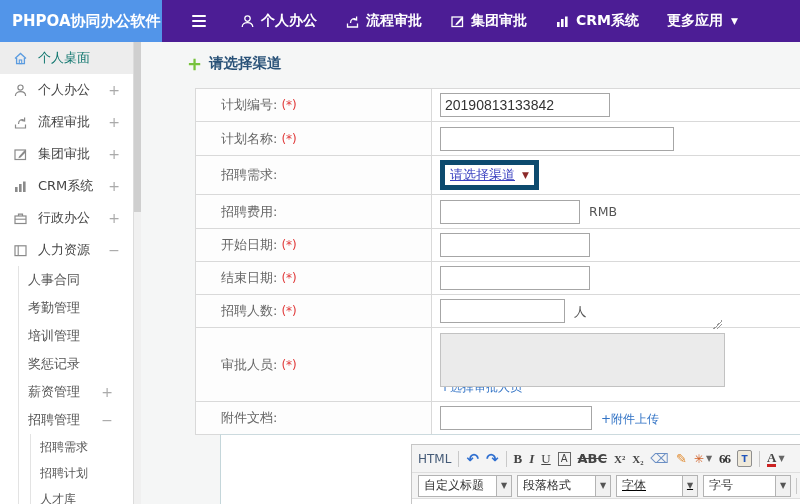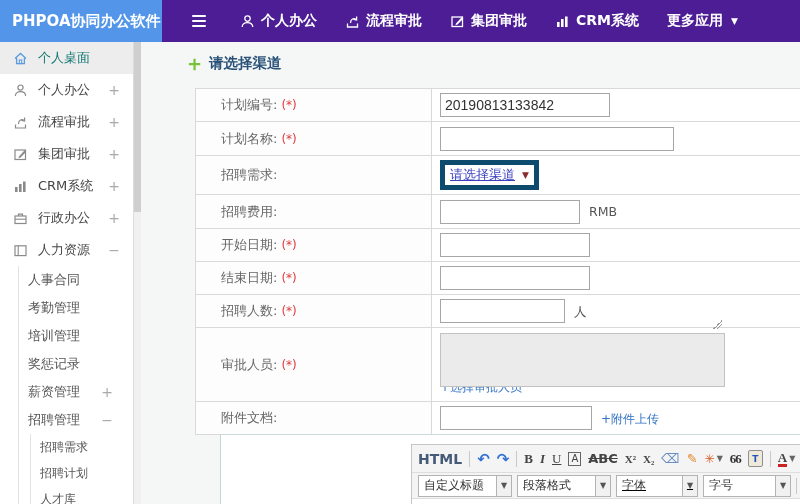"HTML" .tb-html { font-size: 14px -> 12px; font-weight: bold -> normal }
